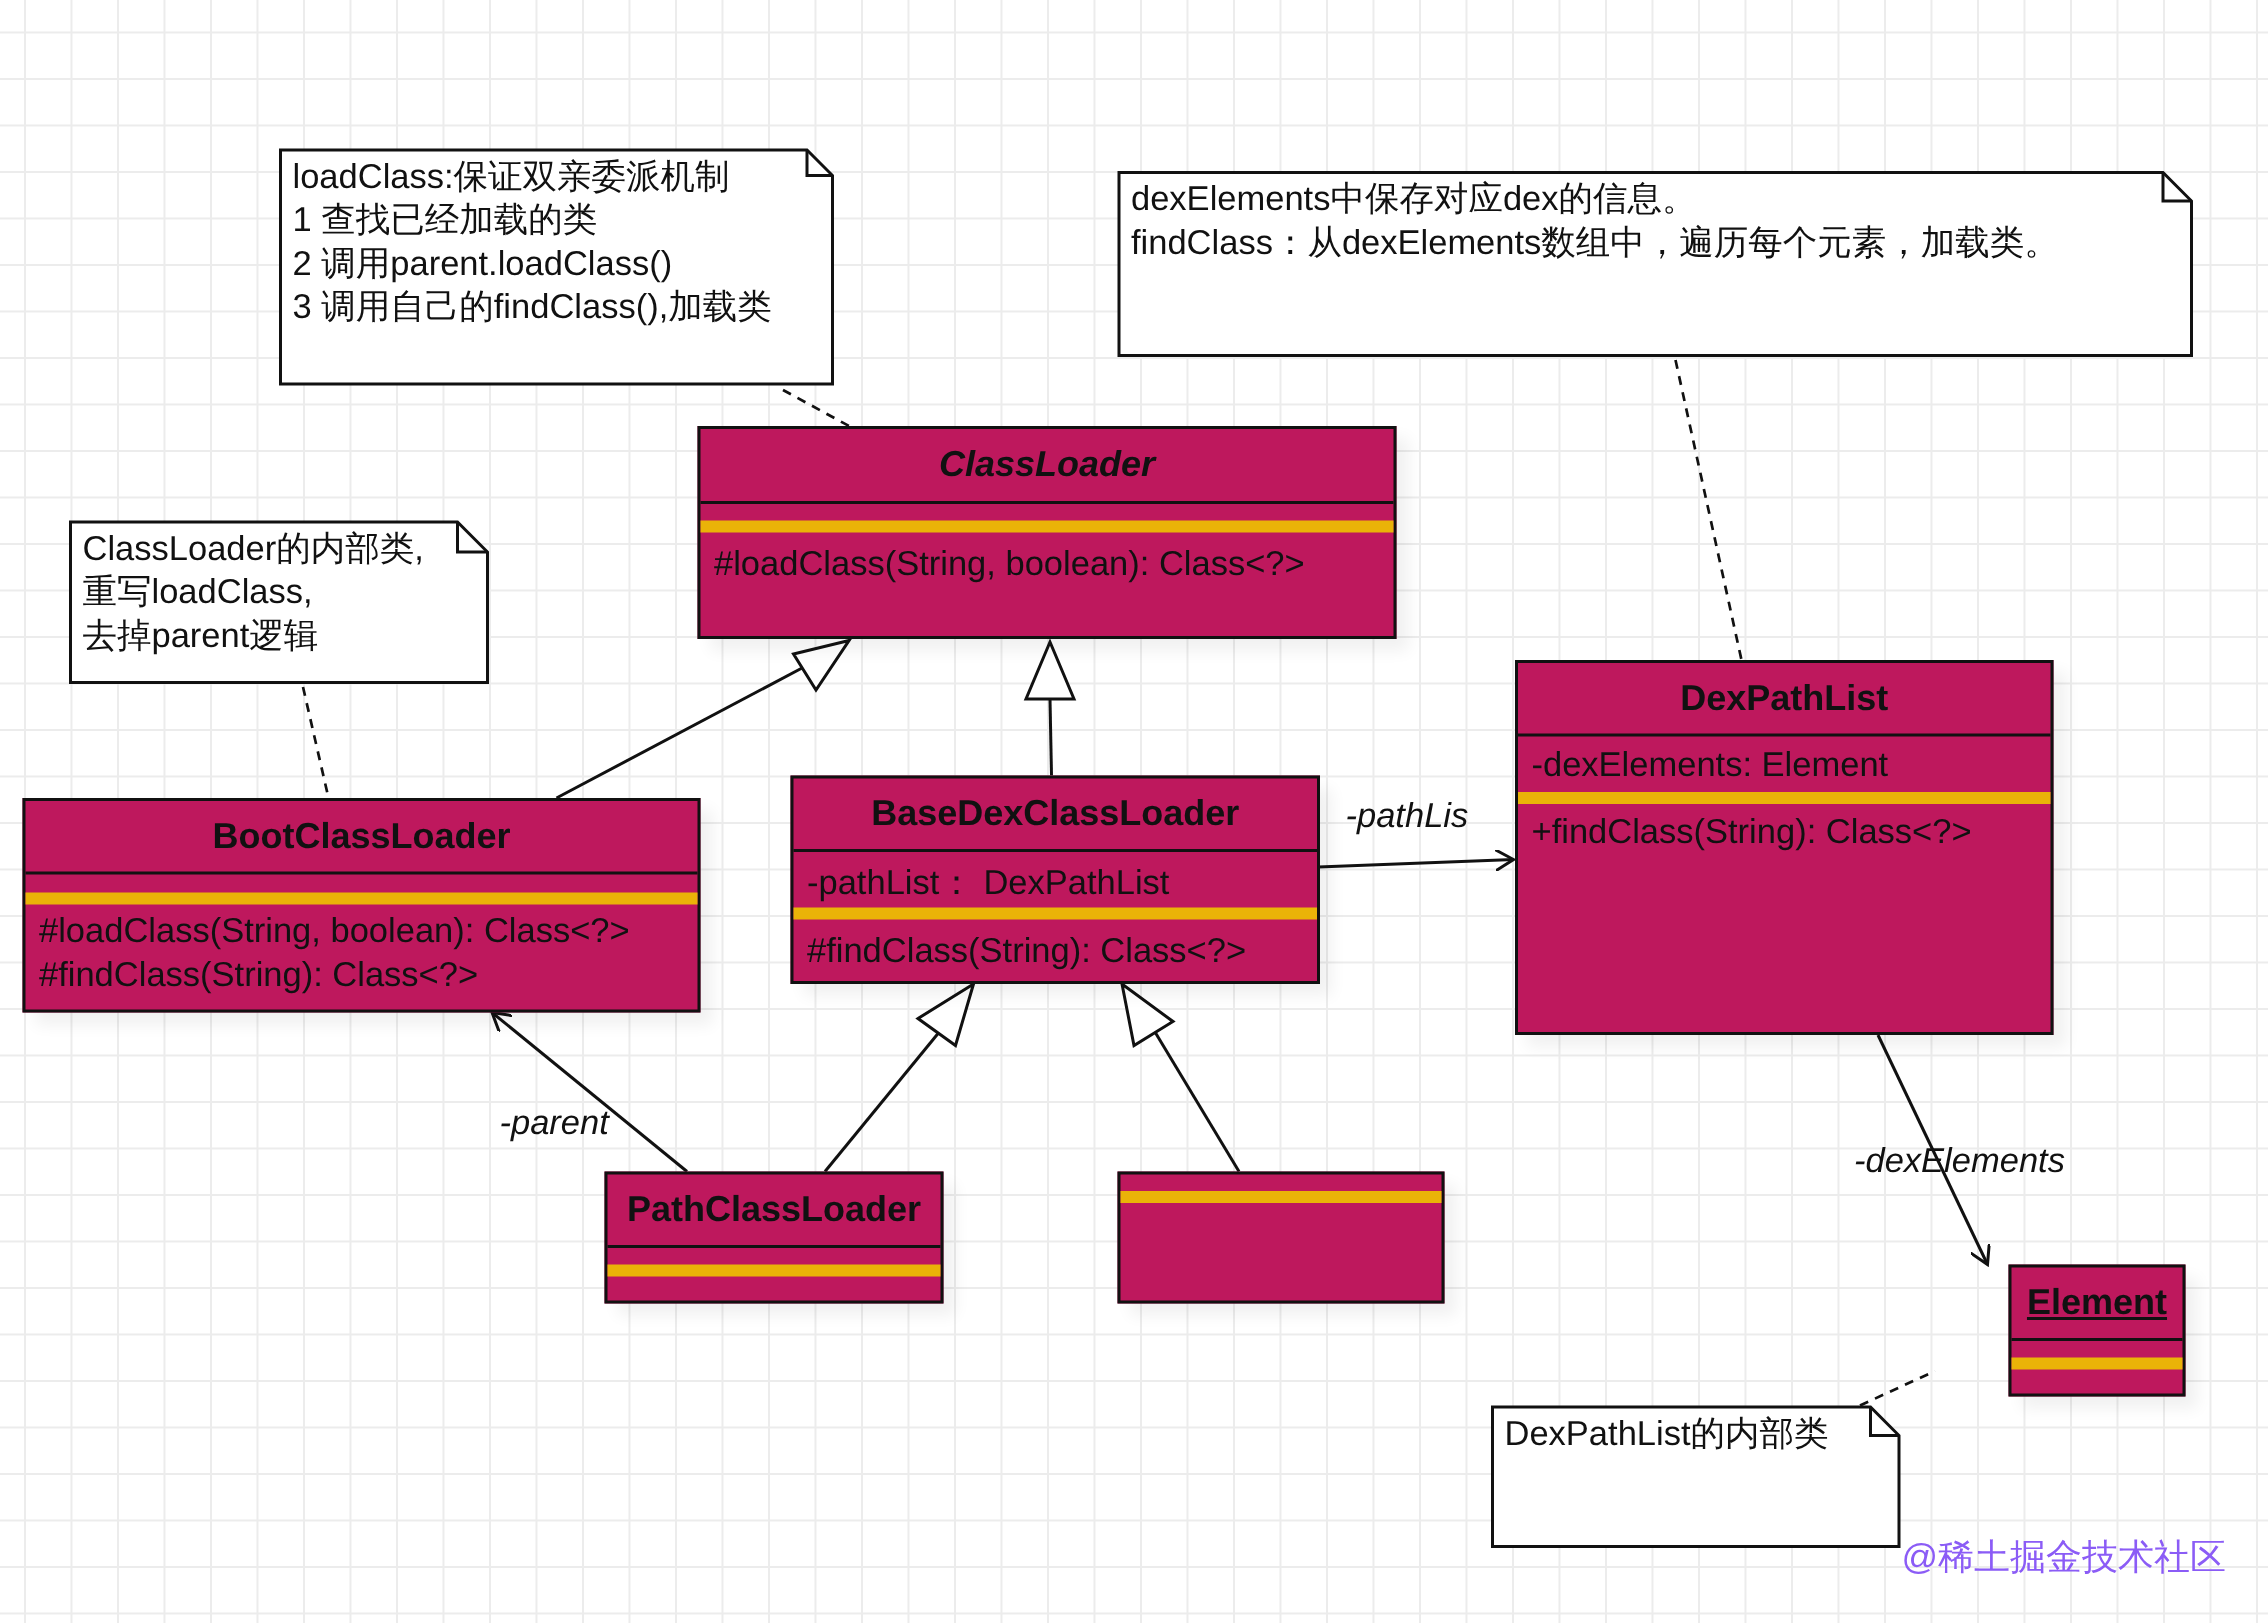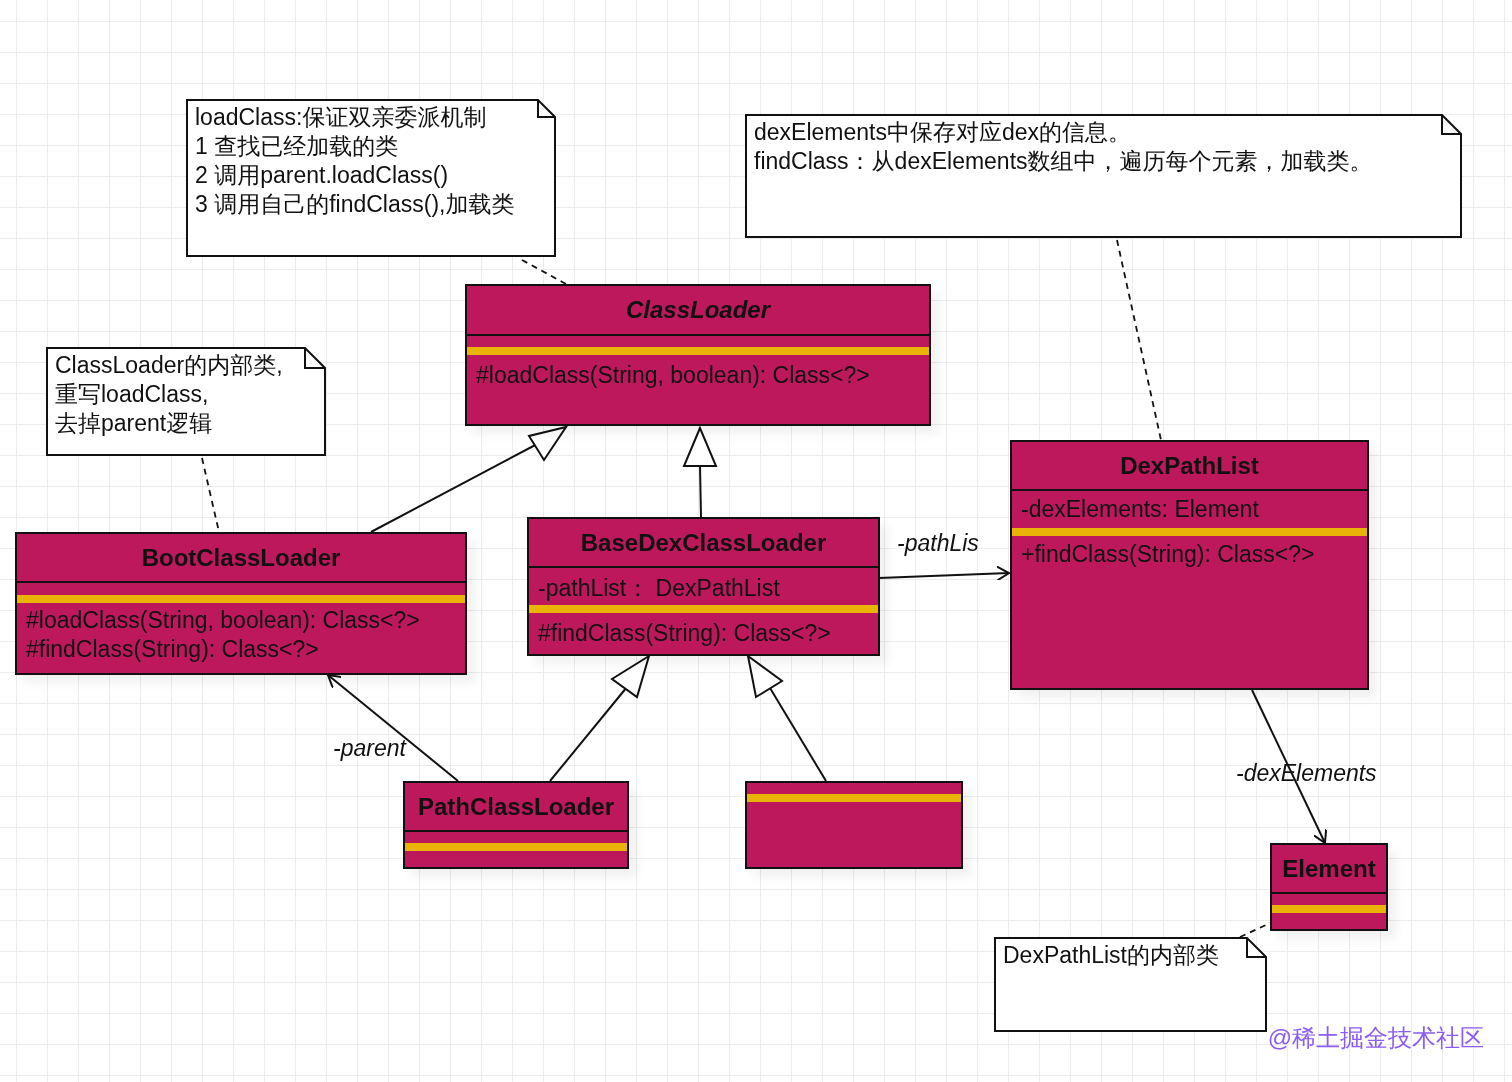"Element" div.cls { left: 1270px -> 1339px; text-decoration: none -> underline }
